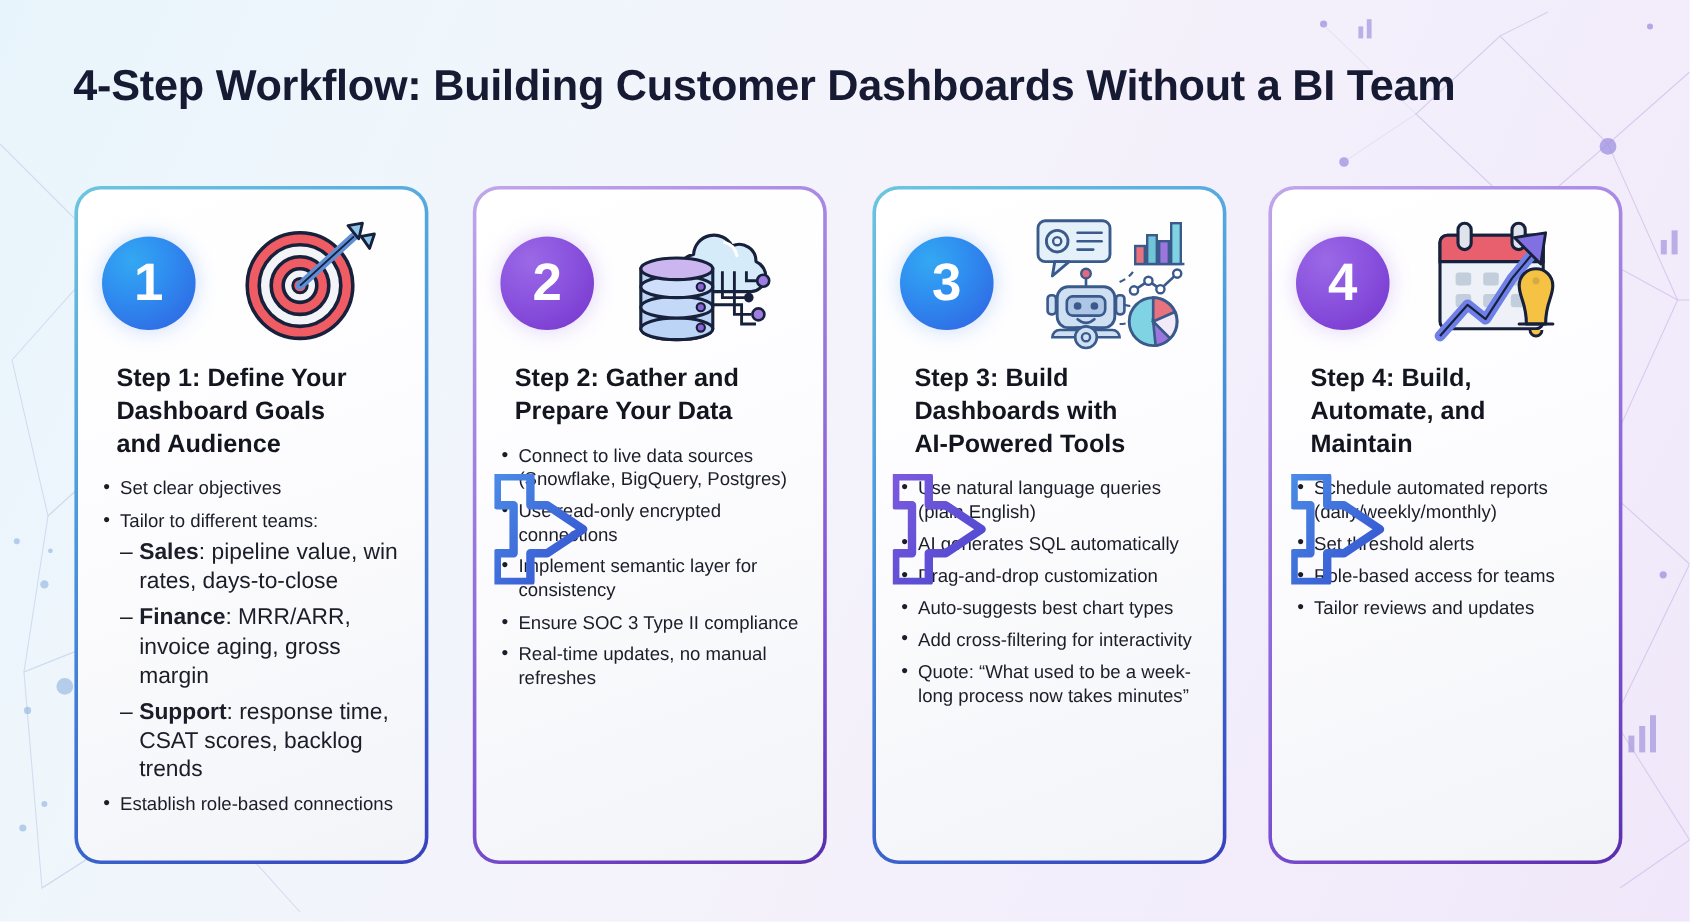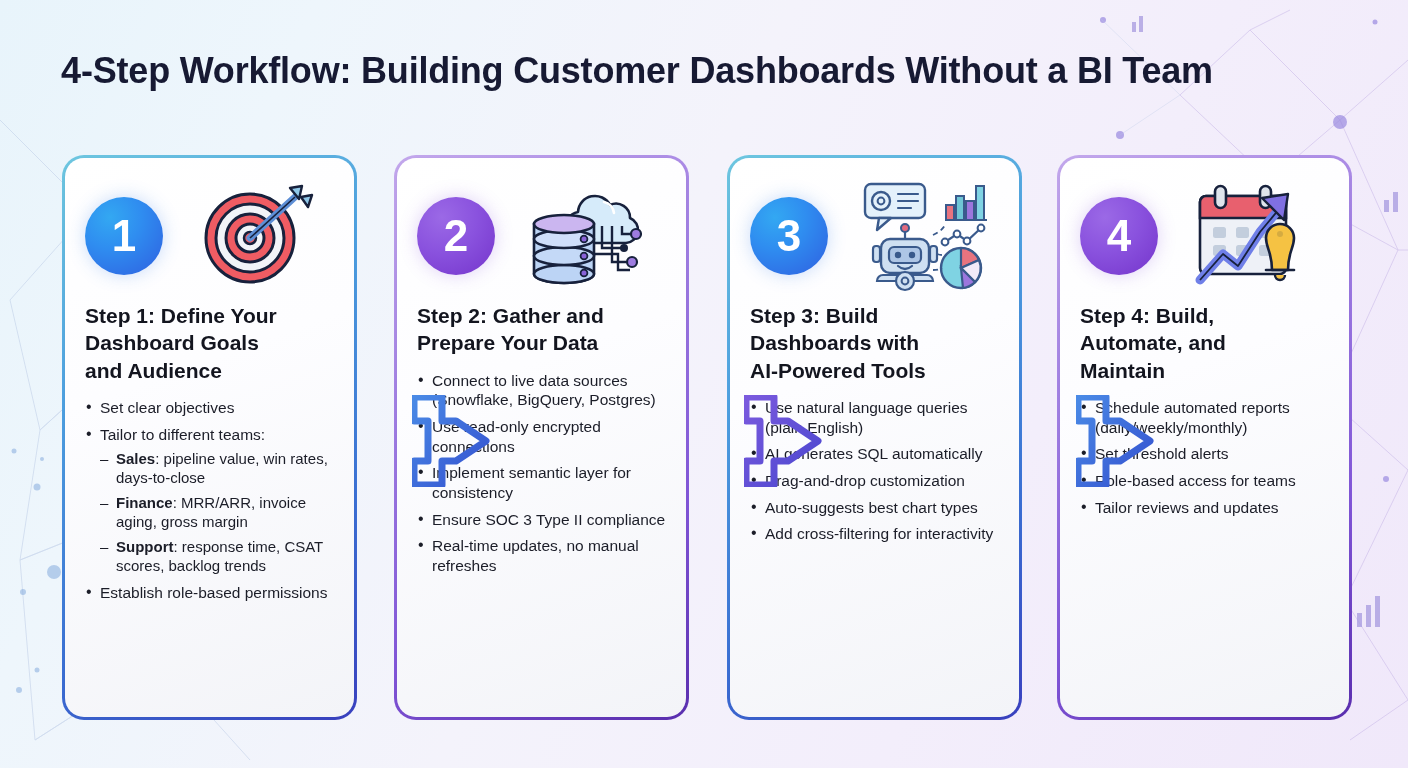"Step 1: Define Your" .step-title { margin-left: none -> 12px }
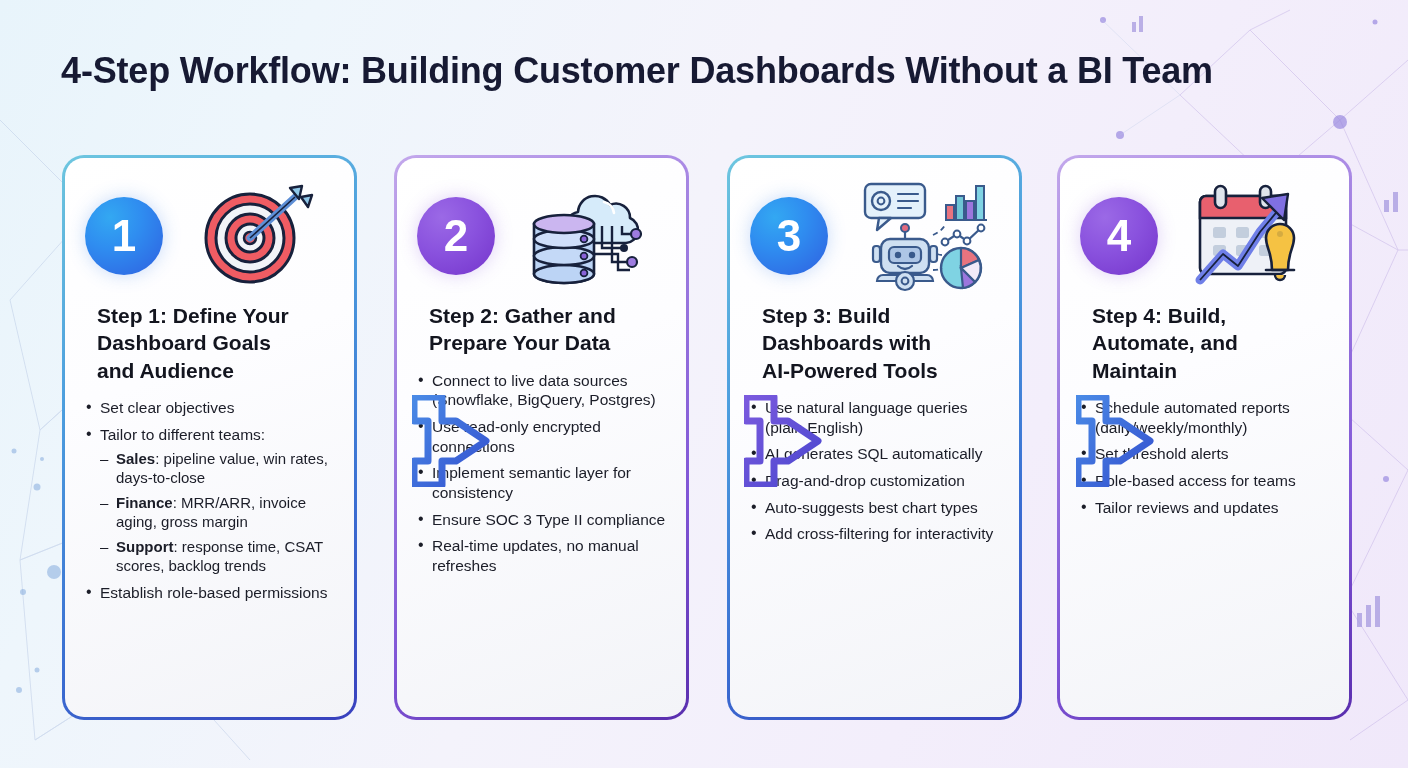"Sales: pipeline value, win rates," ul.subs > li { font-size: 15px -> 19px }
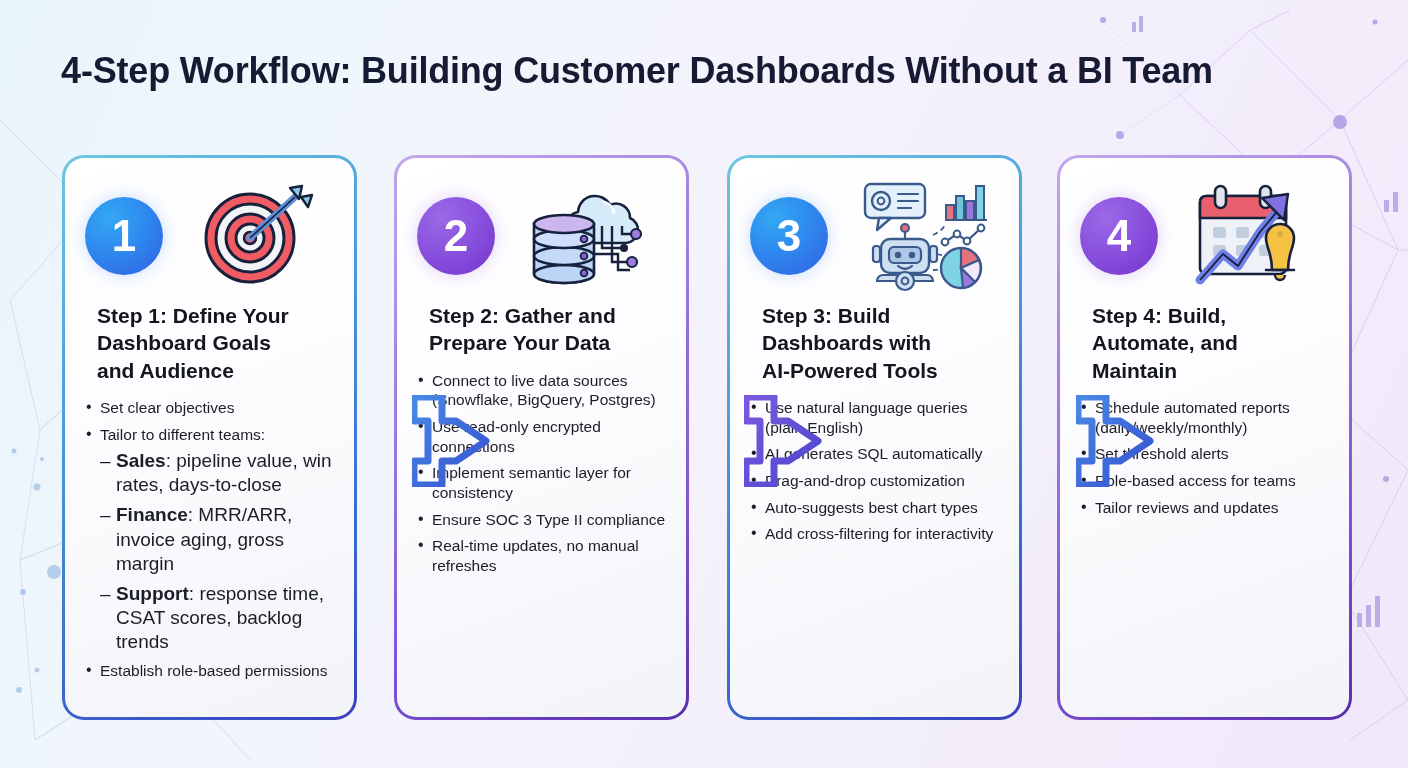"Quote: “What used to be" li { html: none -> <li><span>Quote: “What used to be a week-long process now takes minutes”</span></li> }
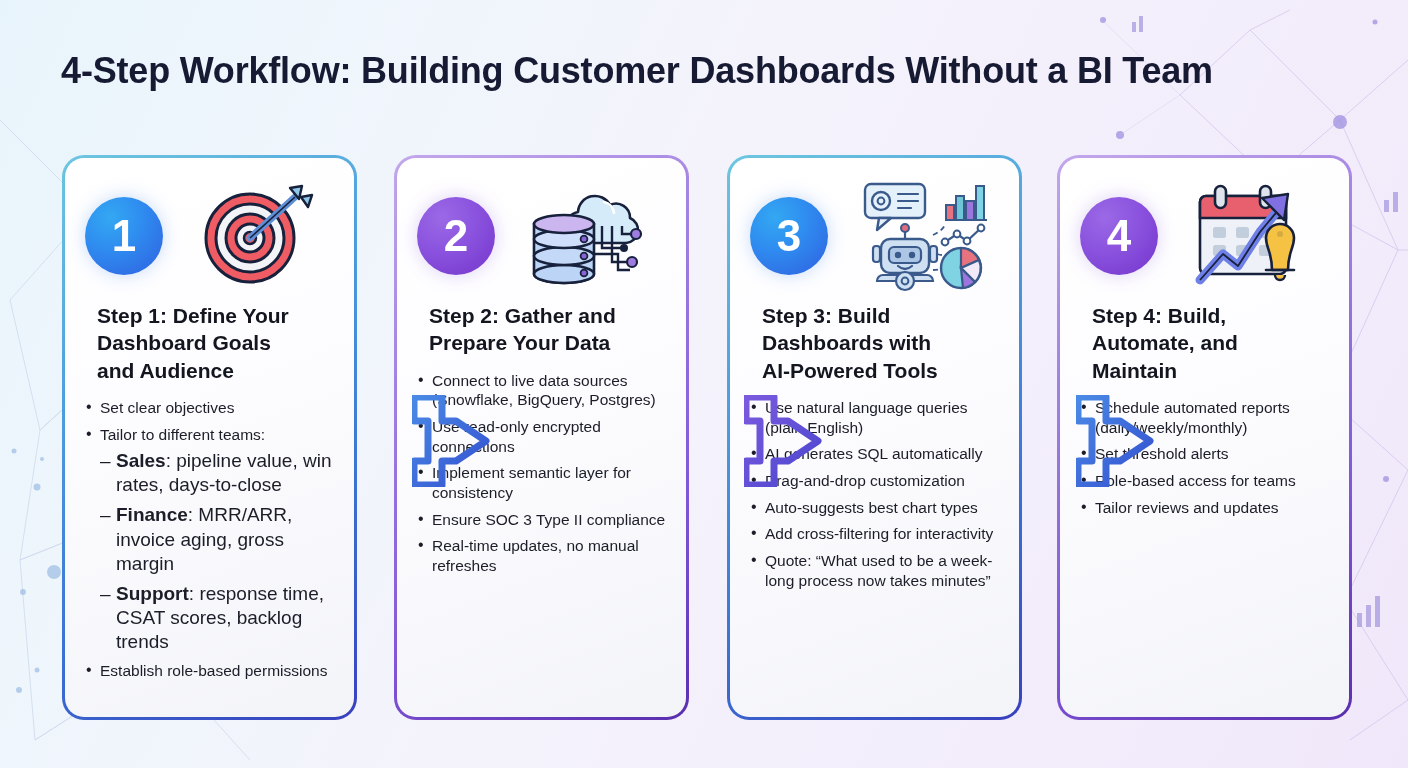"Establish role-based permissions" span { text: permissions -> connections }
